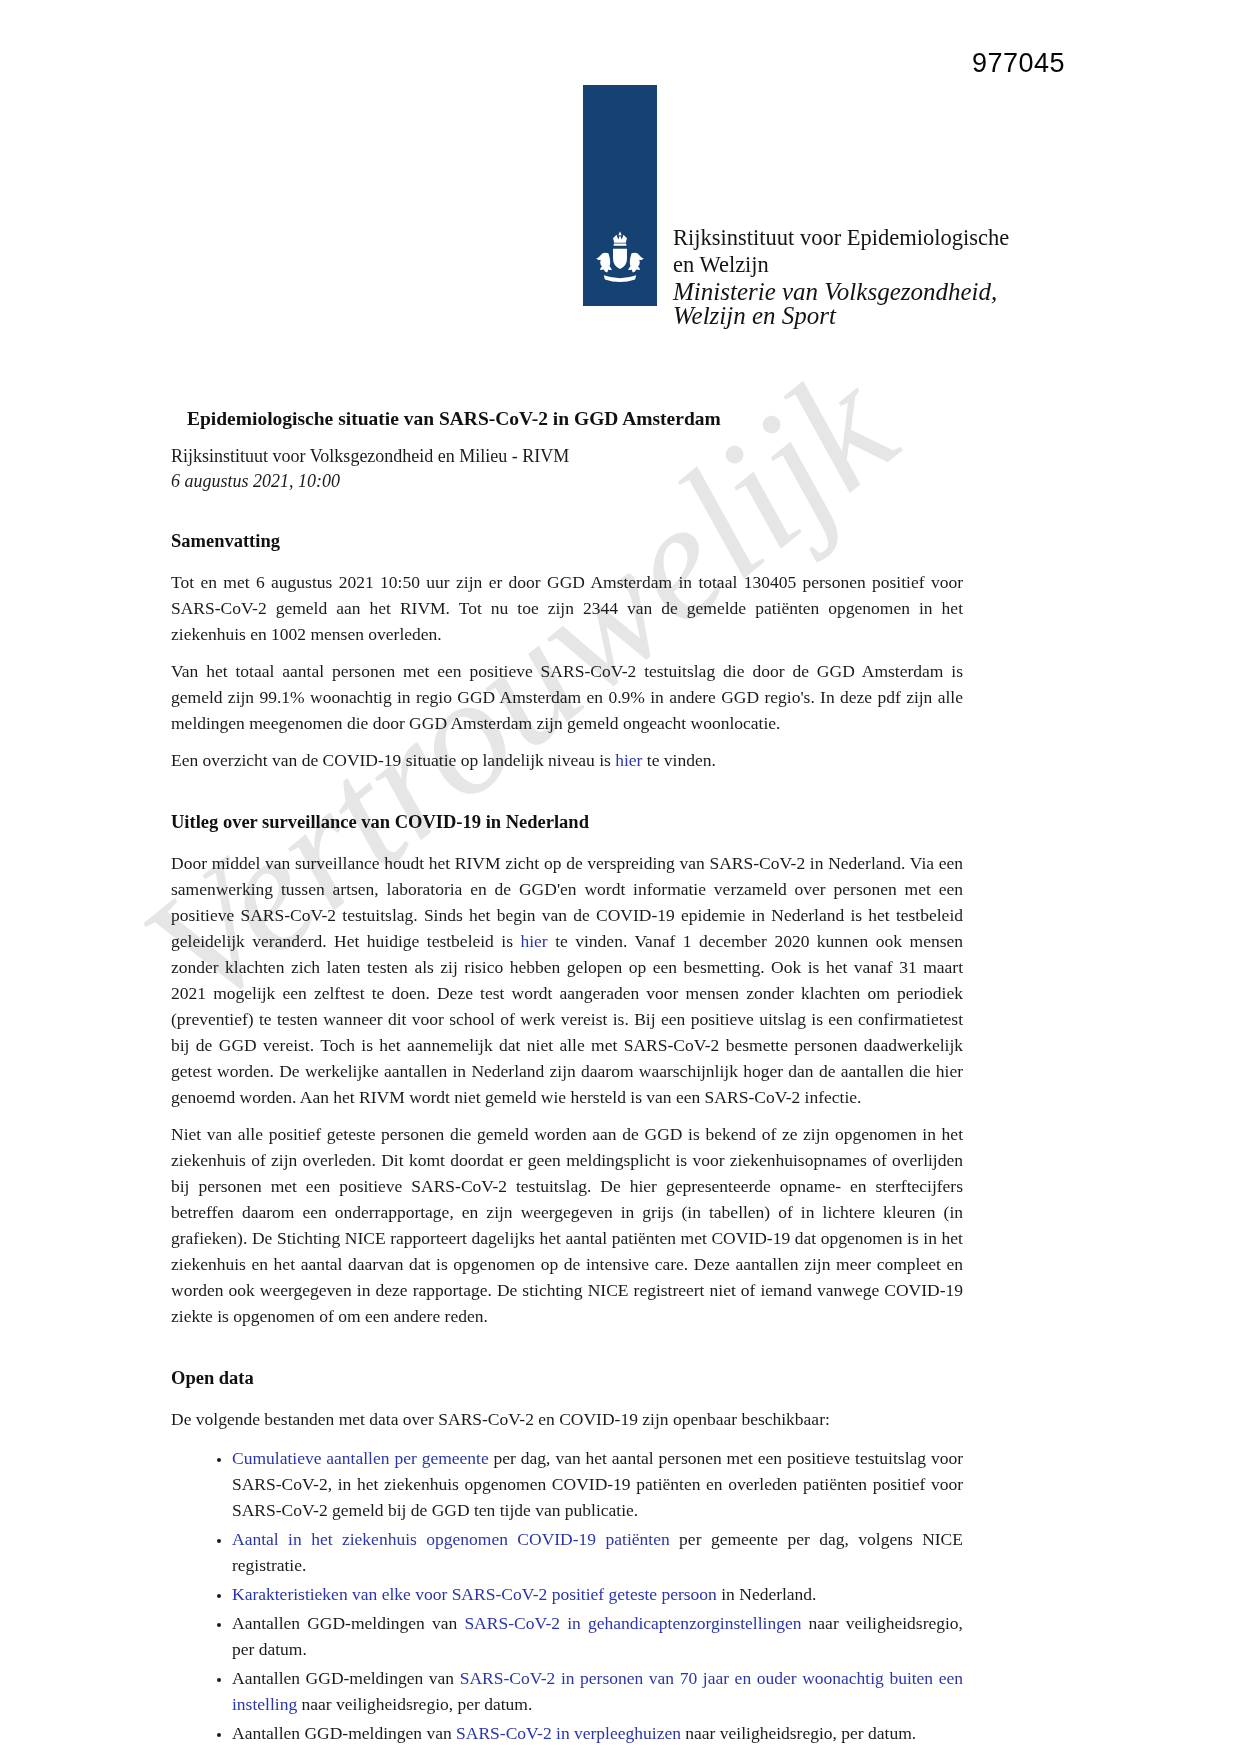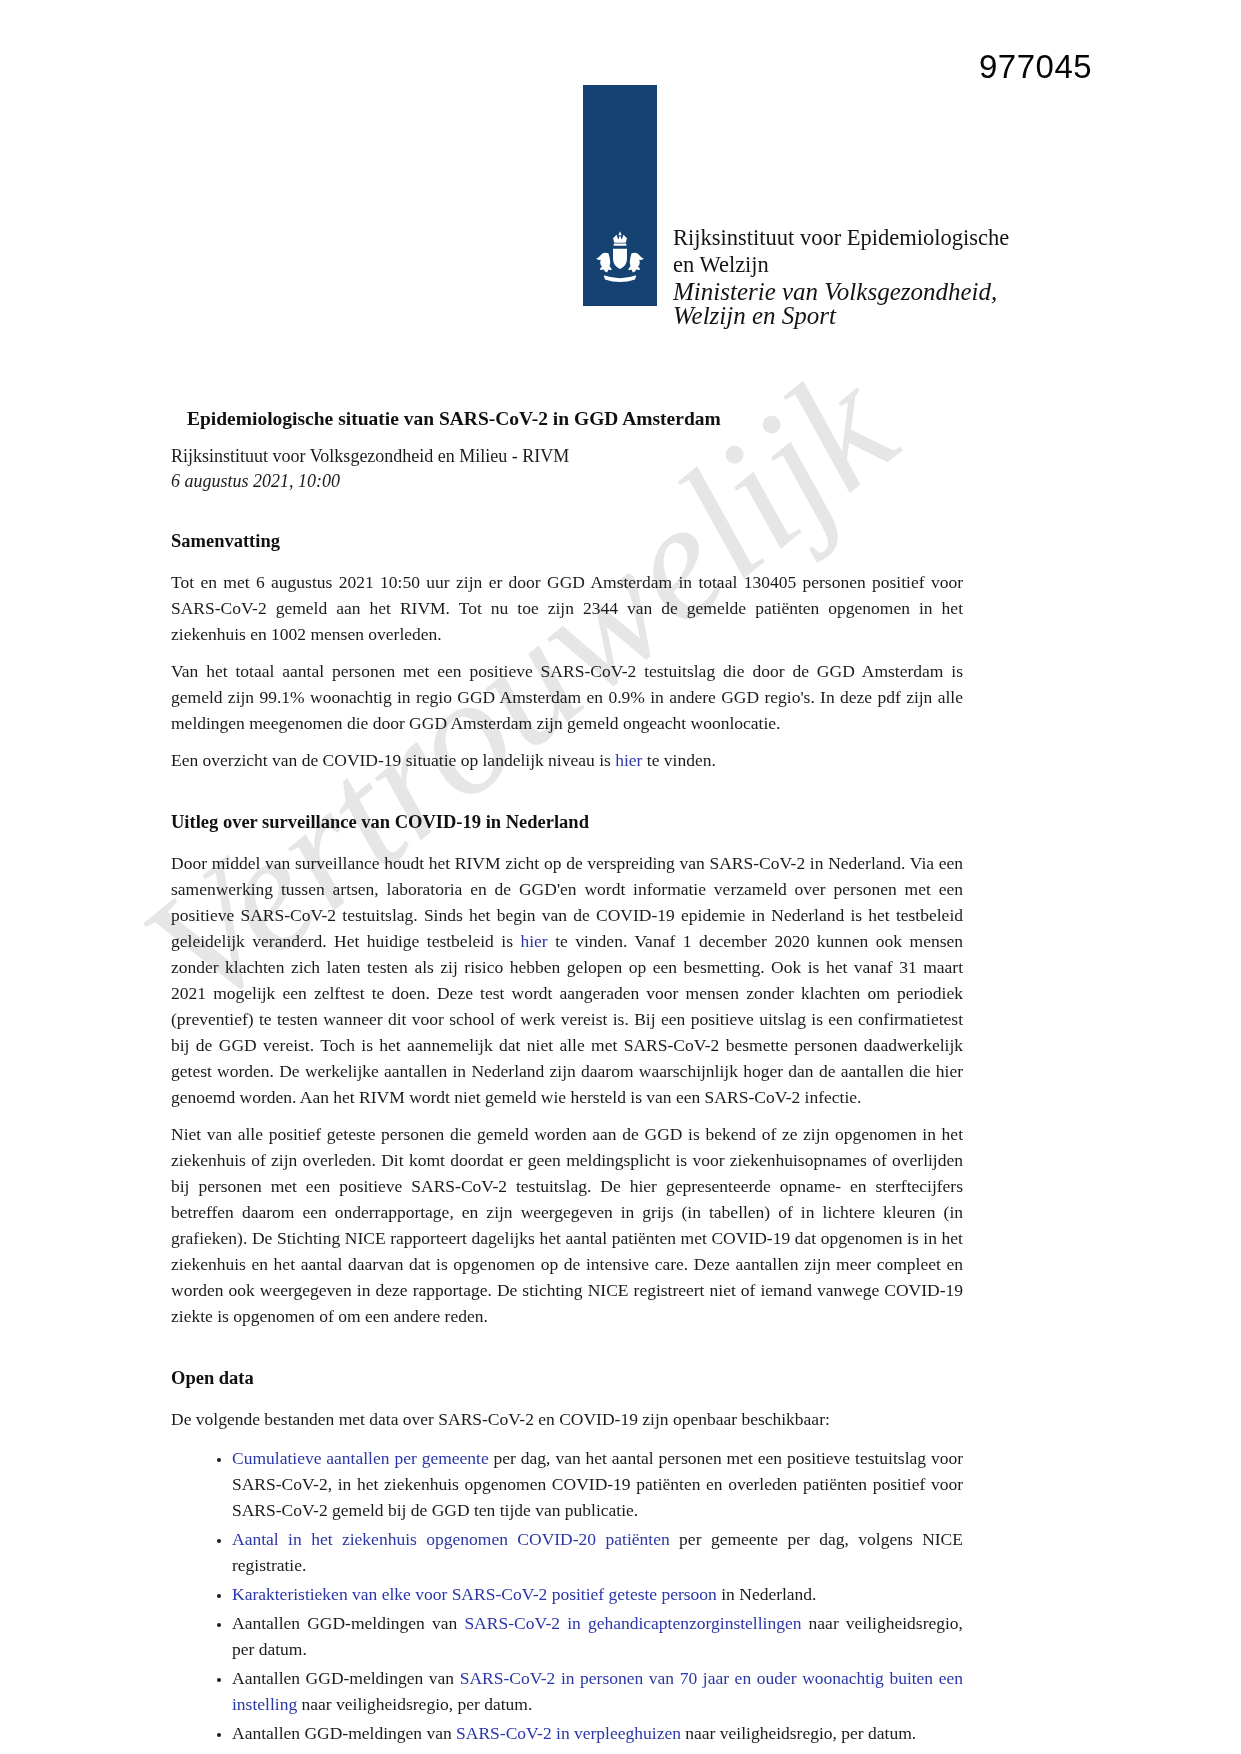"977045" .page-number { font-size: 33px -> 27px; margin-left: 7px -> none }
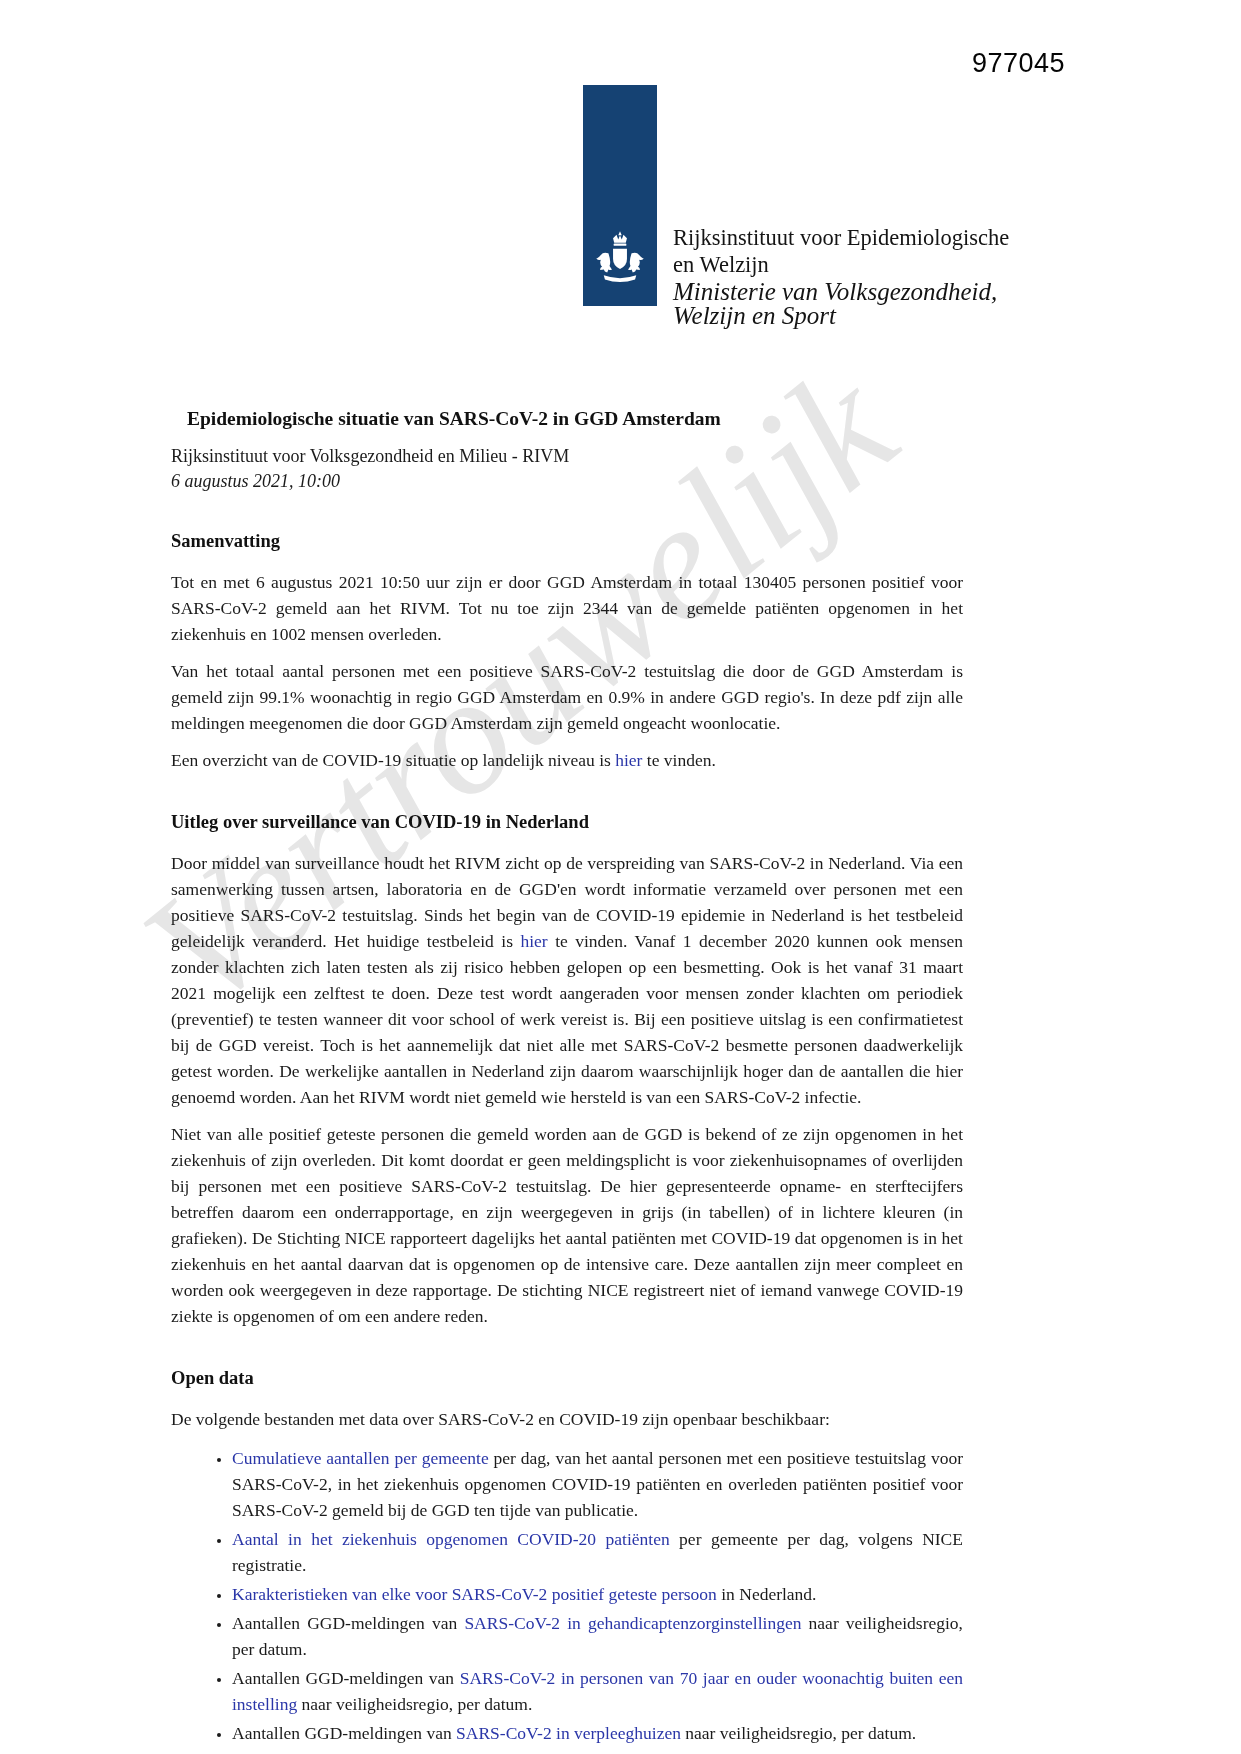"Aantal in het ziekenhuis opgenomen" a.link { text: COVID-20 -> COVID-19 }
